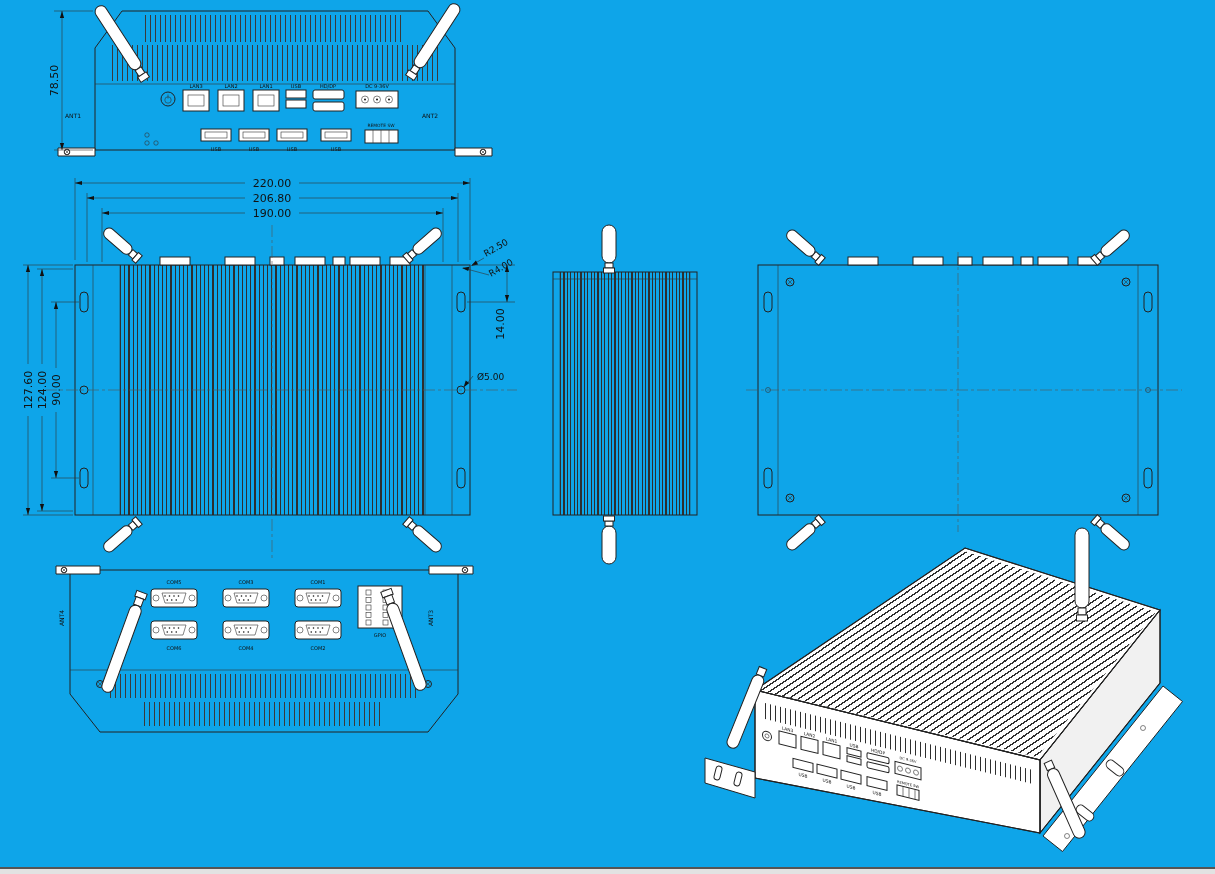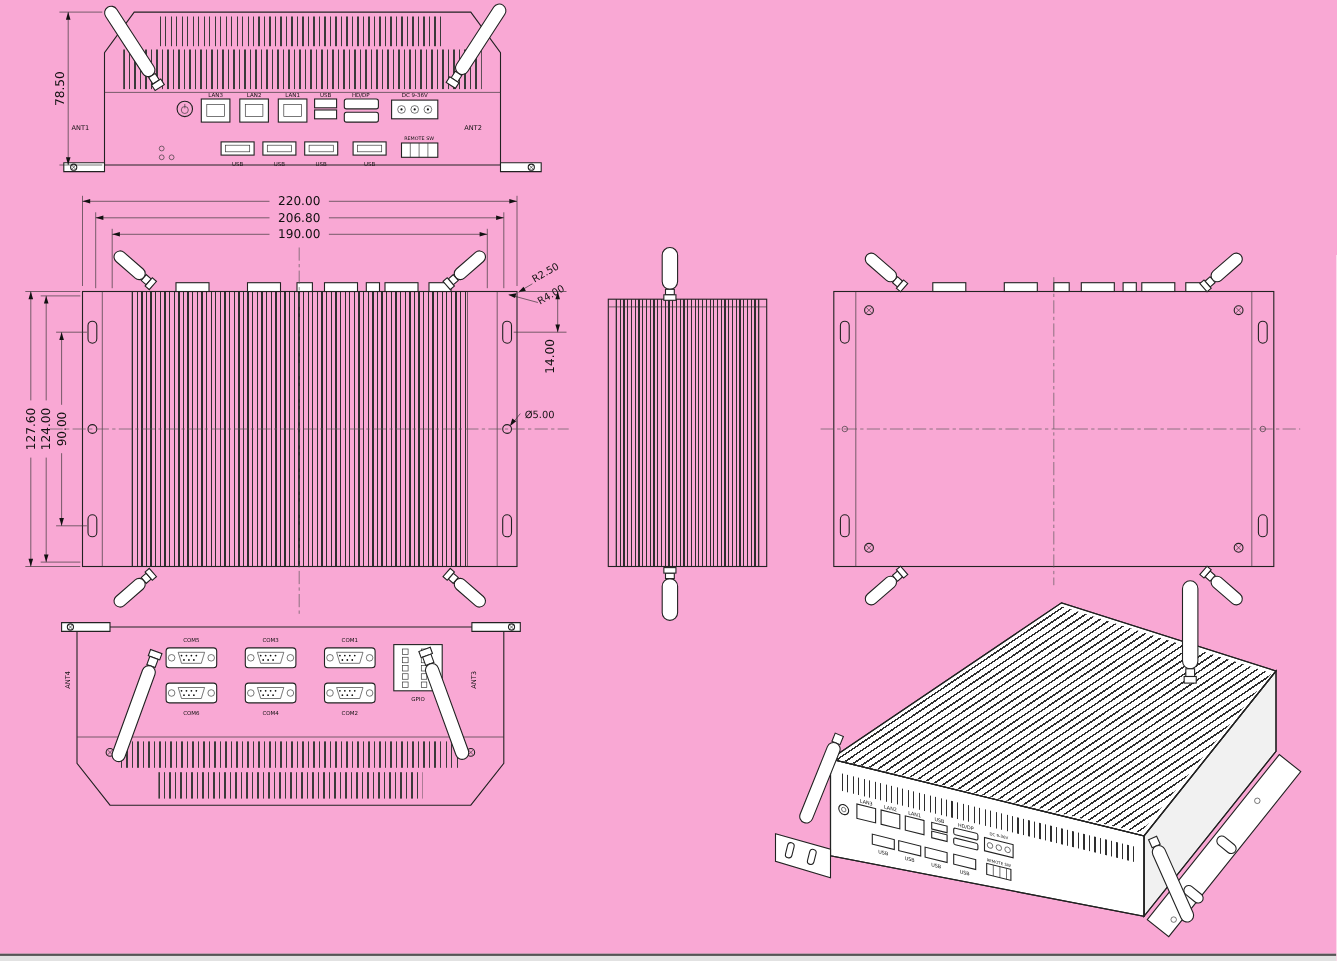"220.00" #sheet { background: #f9a8d4 -> #0ea5e9 }
